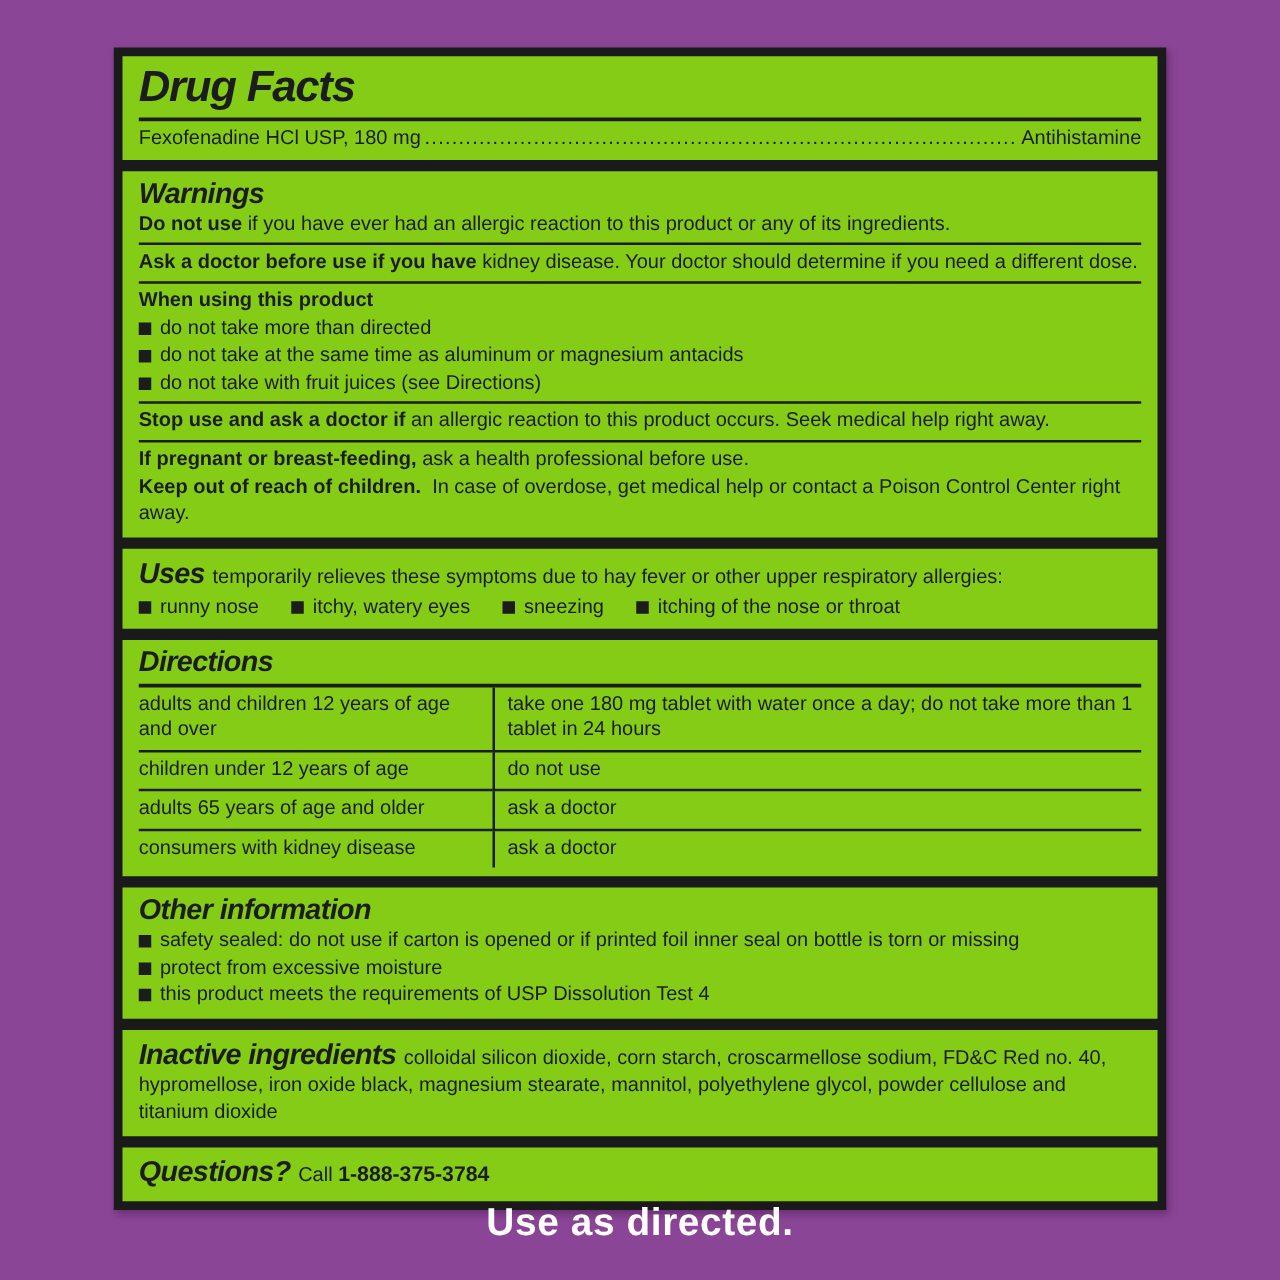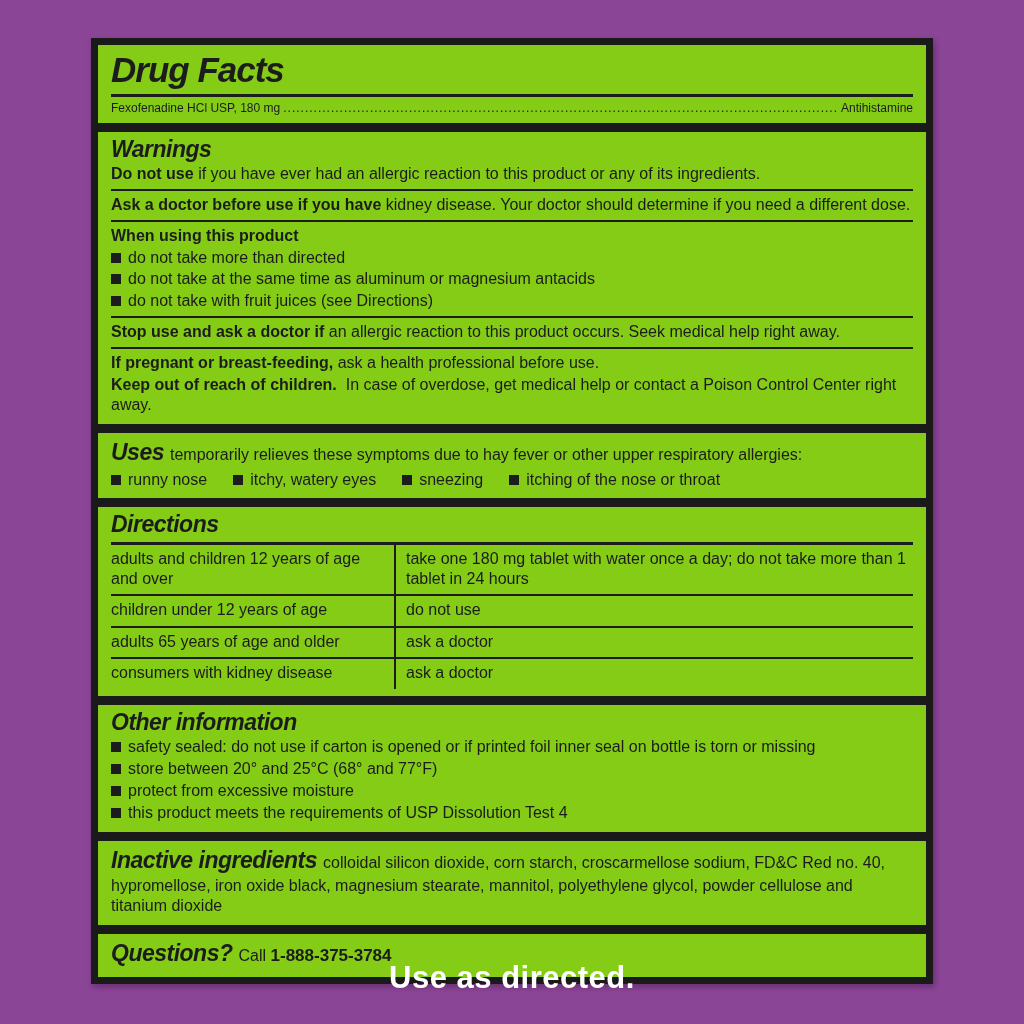"Fexofenadine HCl USP, 180 mg" .leader-row { font-size: 12px -> 16px }
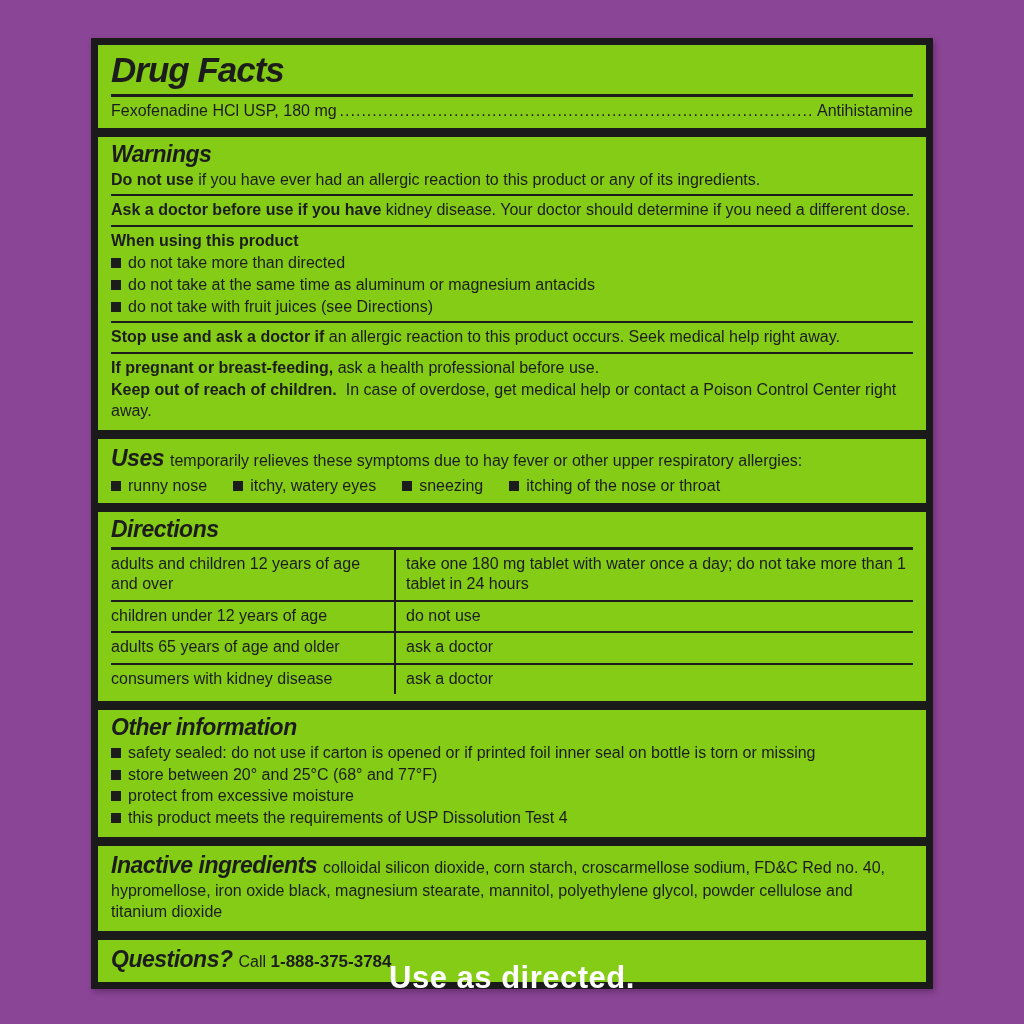"store between 20° and 25°C" div.b-row { html: <div> <span></span> <span>store between 20° and 25°C (68° and 77°F)</span> </div> -> none }
